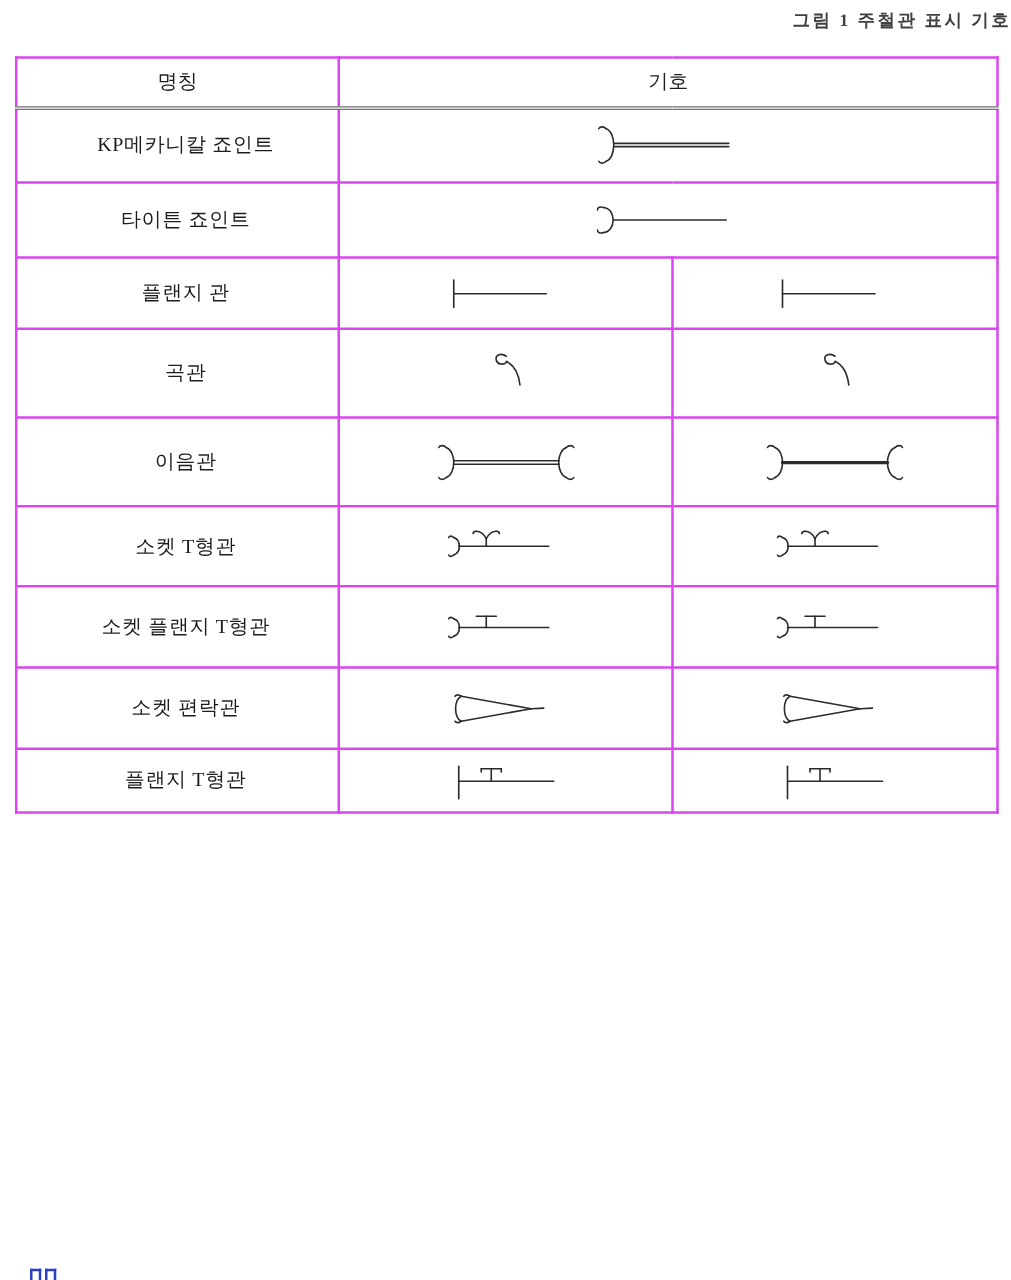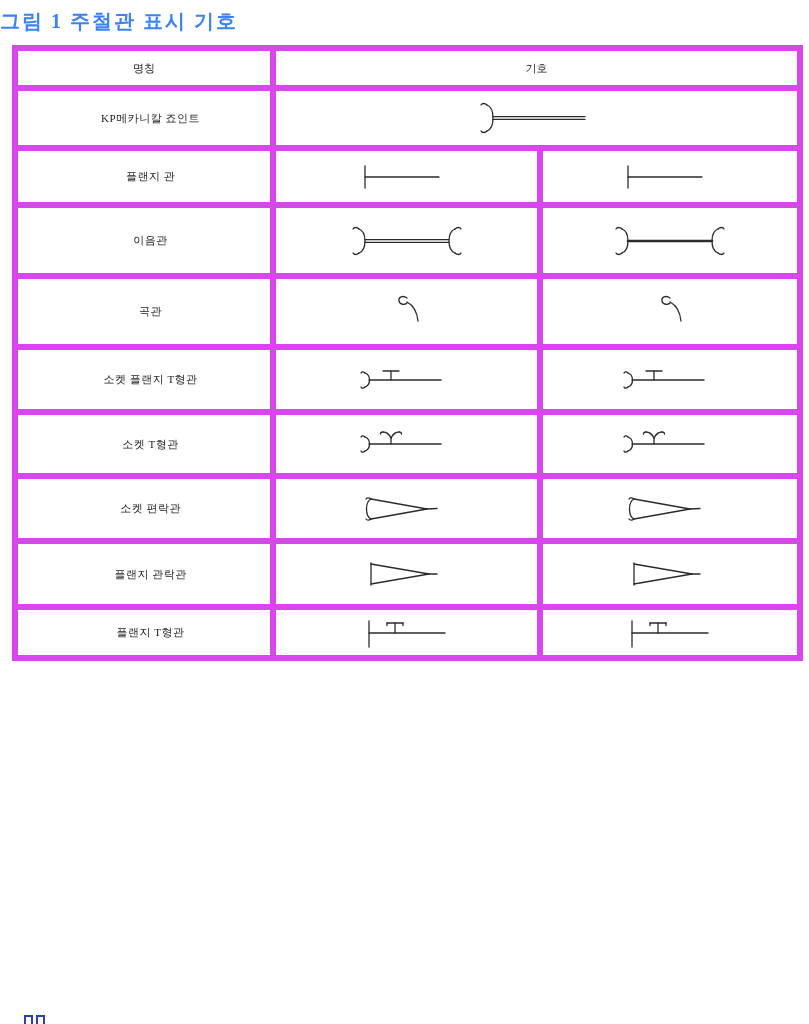"그림 1 주철관 표시 기호" .title { color: #3b82f6 -> #404040; font-size: 20px -> 14px; text-align: left -> right }
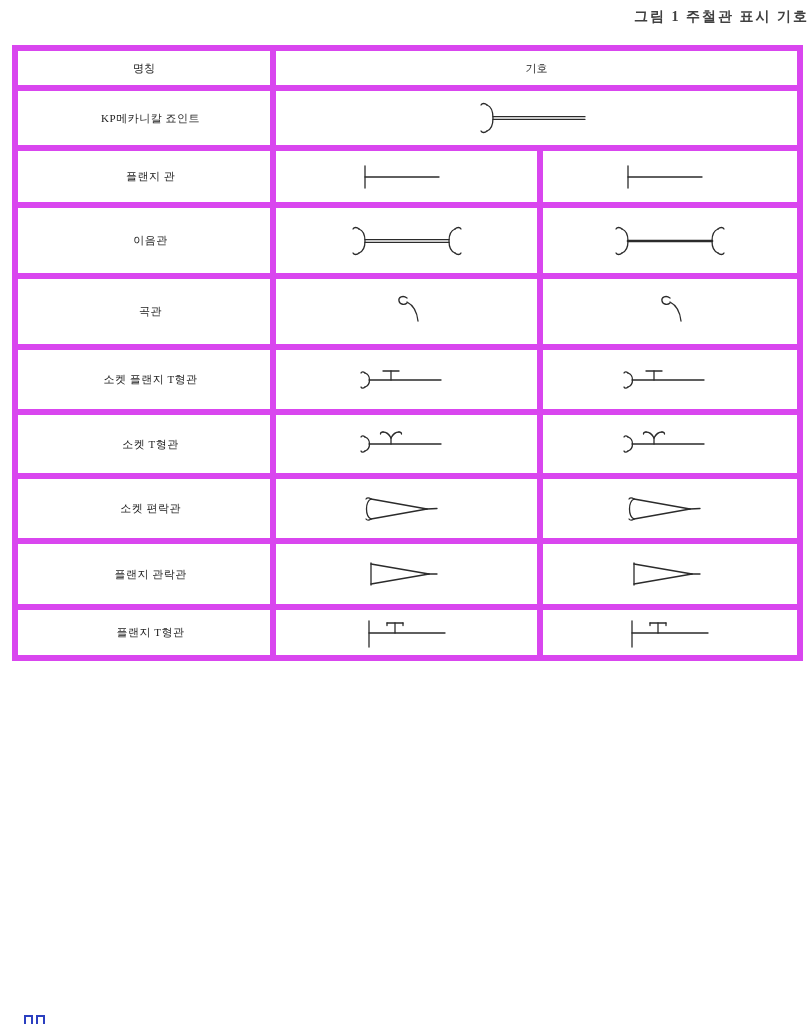"명칭" table.symtab td { border: 6px solid #d946ef -> 2px solid #d946ef; font-size: 11px -> 16px }
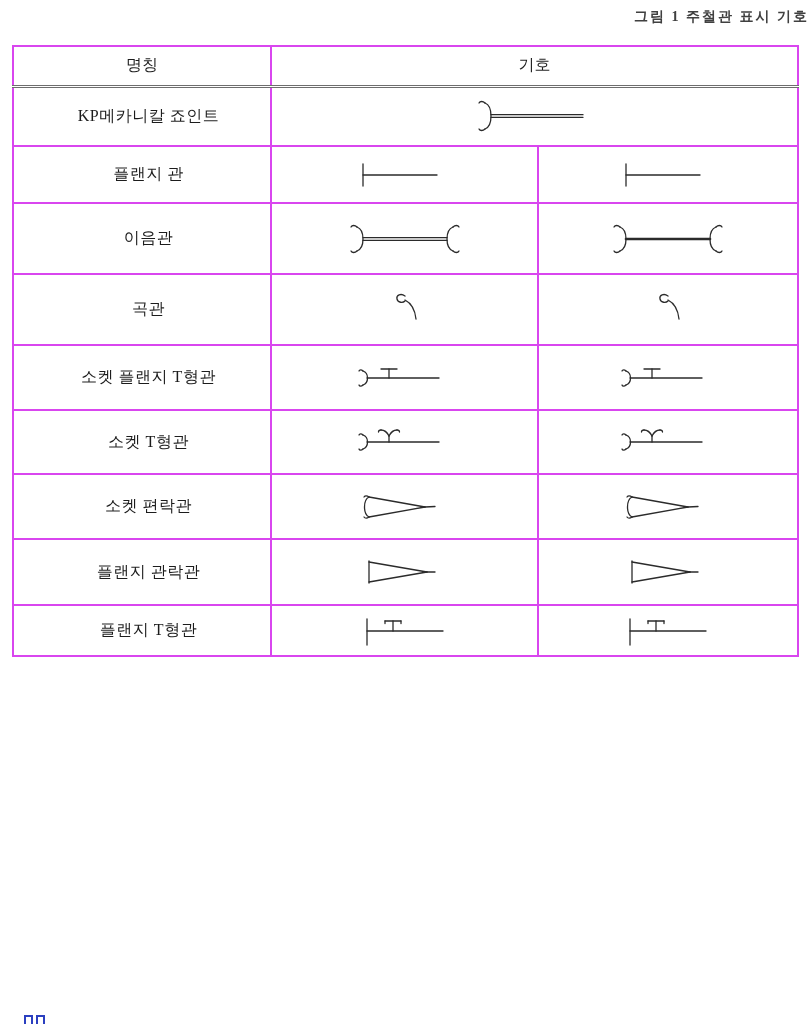"타이튼 죠인트" tr { html: none -> <tr> <td>타이튼 죠인트</td> <td><span><svg> <path></path> <path></path> <path></path> <path></path> </svg></span></td> </tr> }
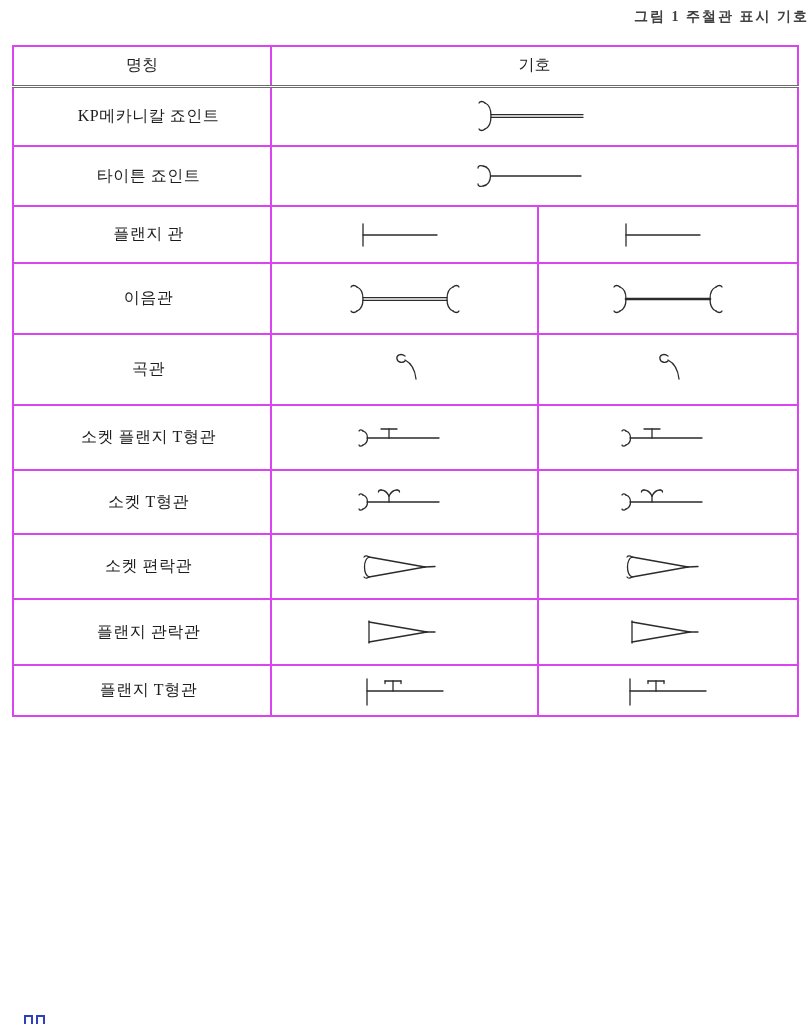"이음관" tr { order: before "곡관" -> after "곡관" }
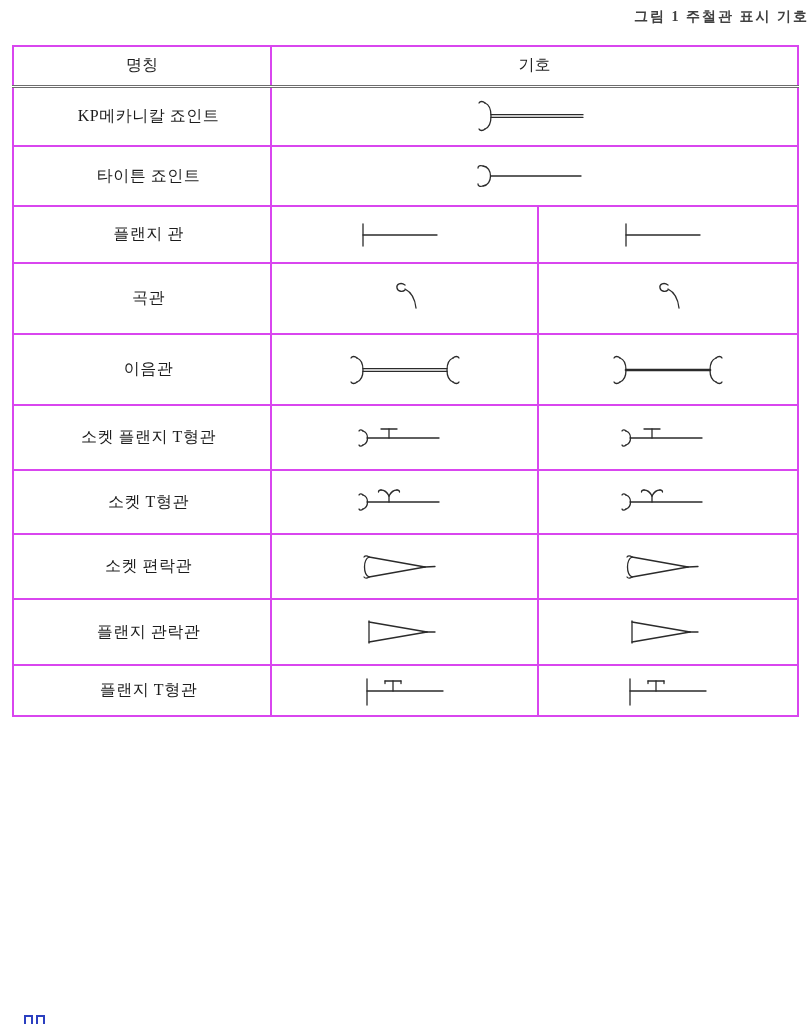"소켓 플랜지 T형관" tr { order: before "소켓 T형관" -> after "소켓 T형관" }
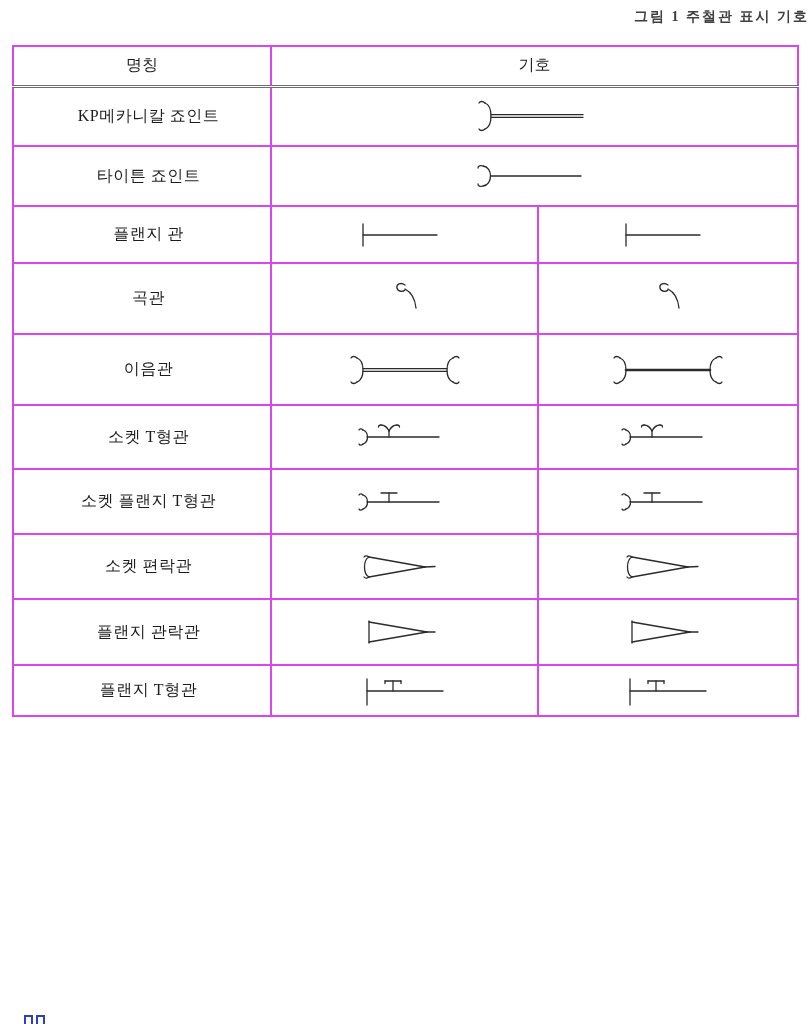"플랜지 관락관" tr { html: <tr> <td>플랜지 관락관</td> <td><span><svg> <path></path> <path></path> <path></path> <path></path> </svg></span></td> <td><span><svg> <path></path> <path></path> <path></path> <path></path> </svg></span></td> </tr> -> none }
